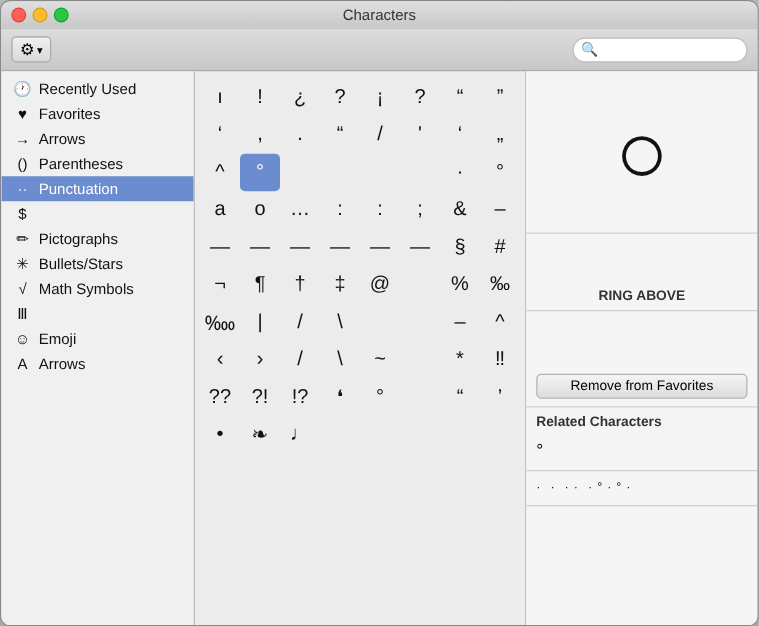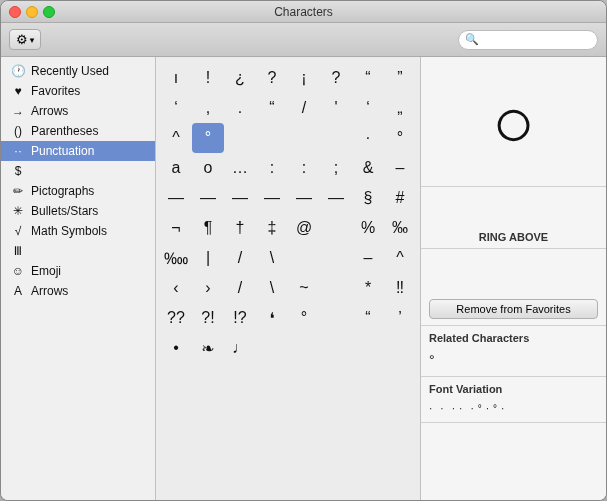"Font Variation" div.detail-section-title { html: <div>Font Variation</div> -> none }
